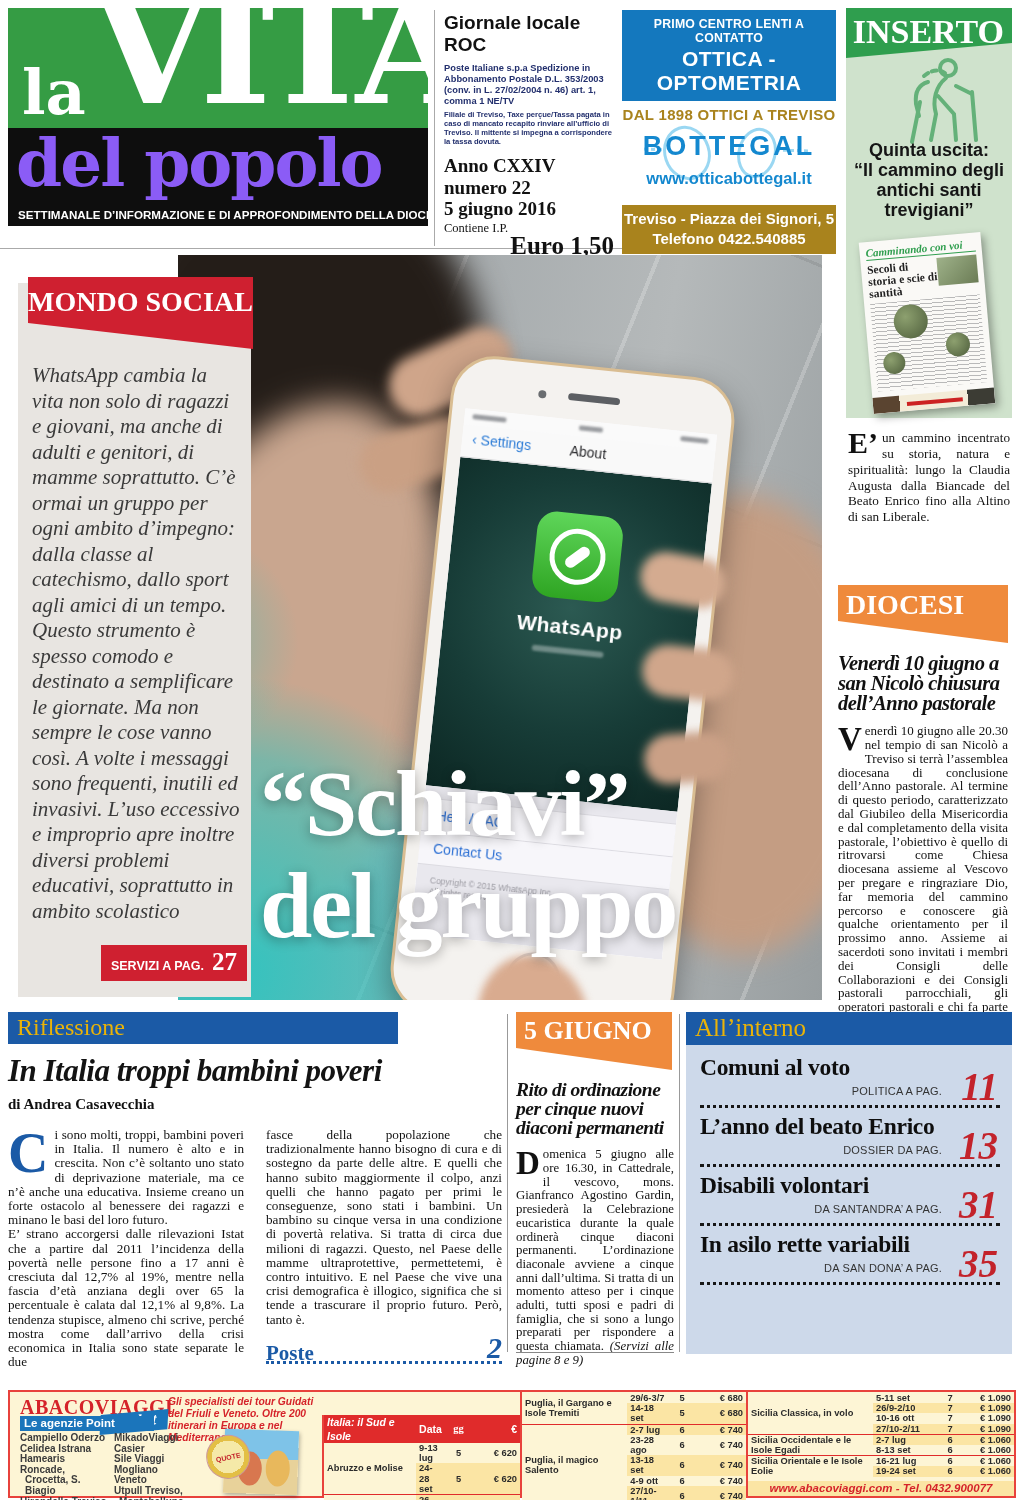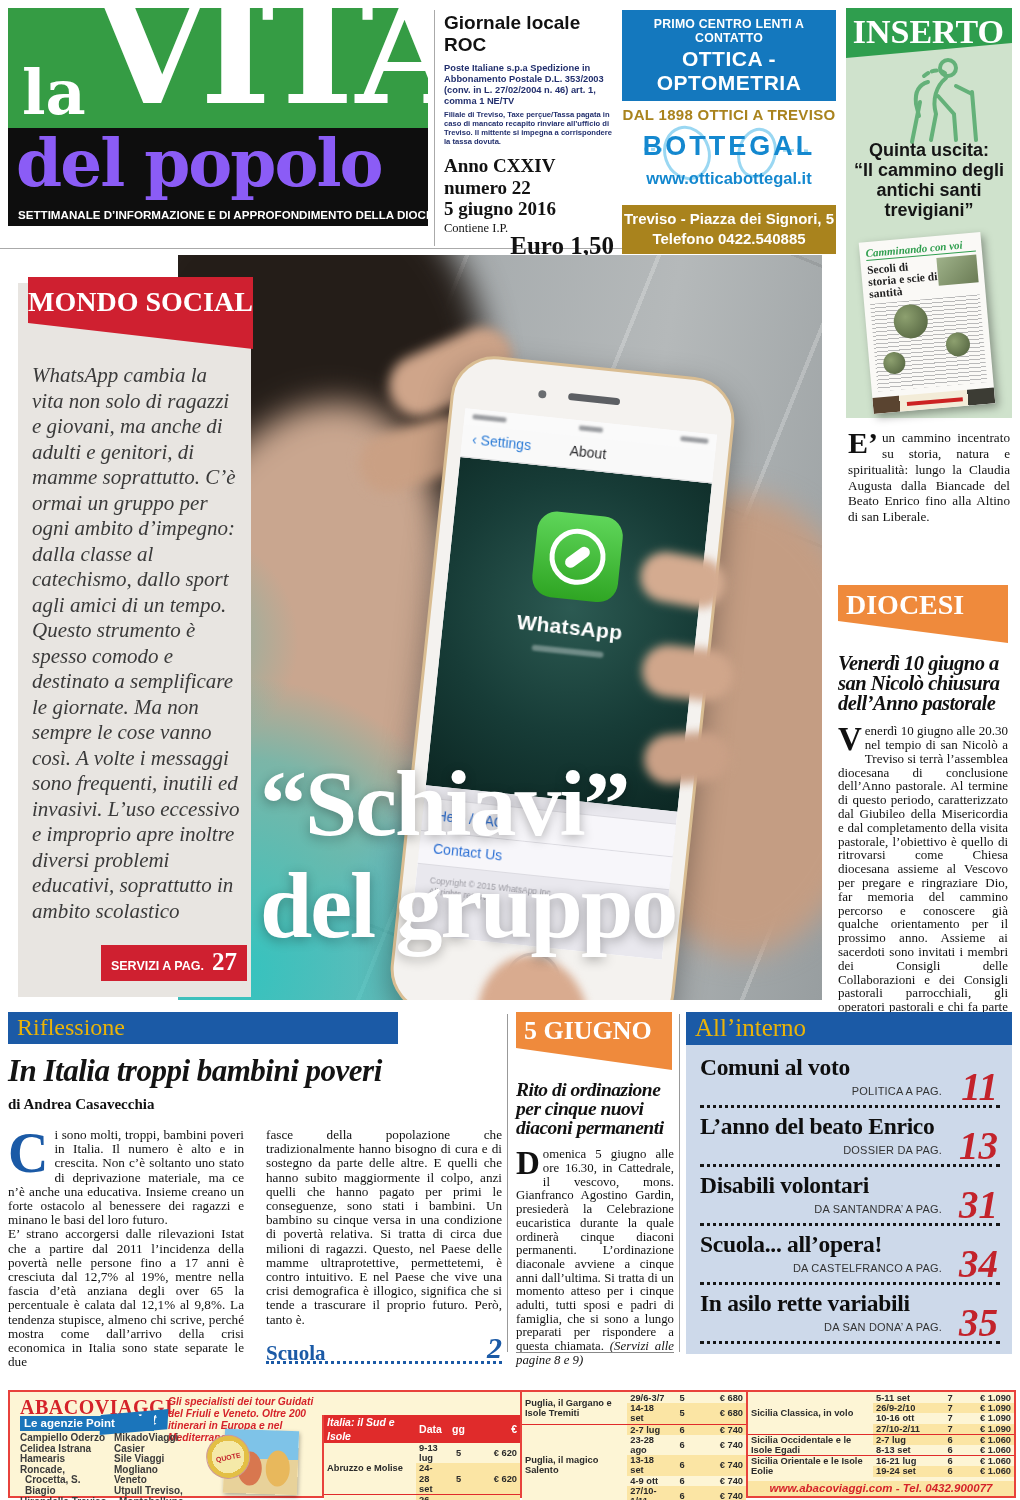"Scuola... all’opera!" div.ai-item { html: <div> <div>Scuola... all’opera!</div> <div>DA CASTELFRANCO A PAG.</div> <div>34</div> </div> -> none }
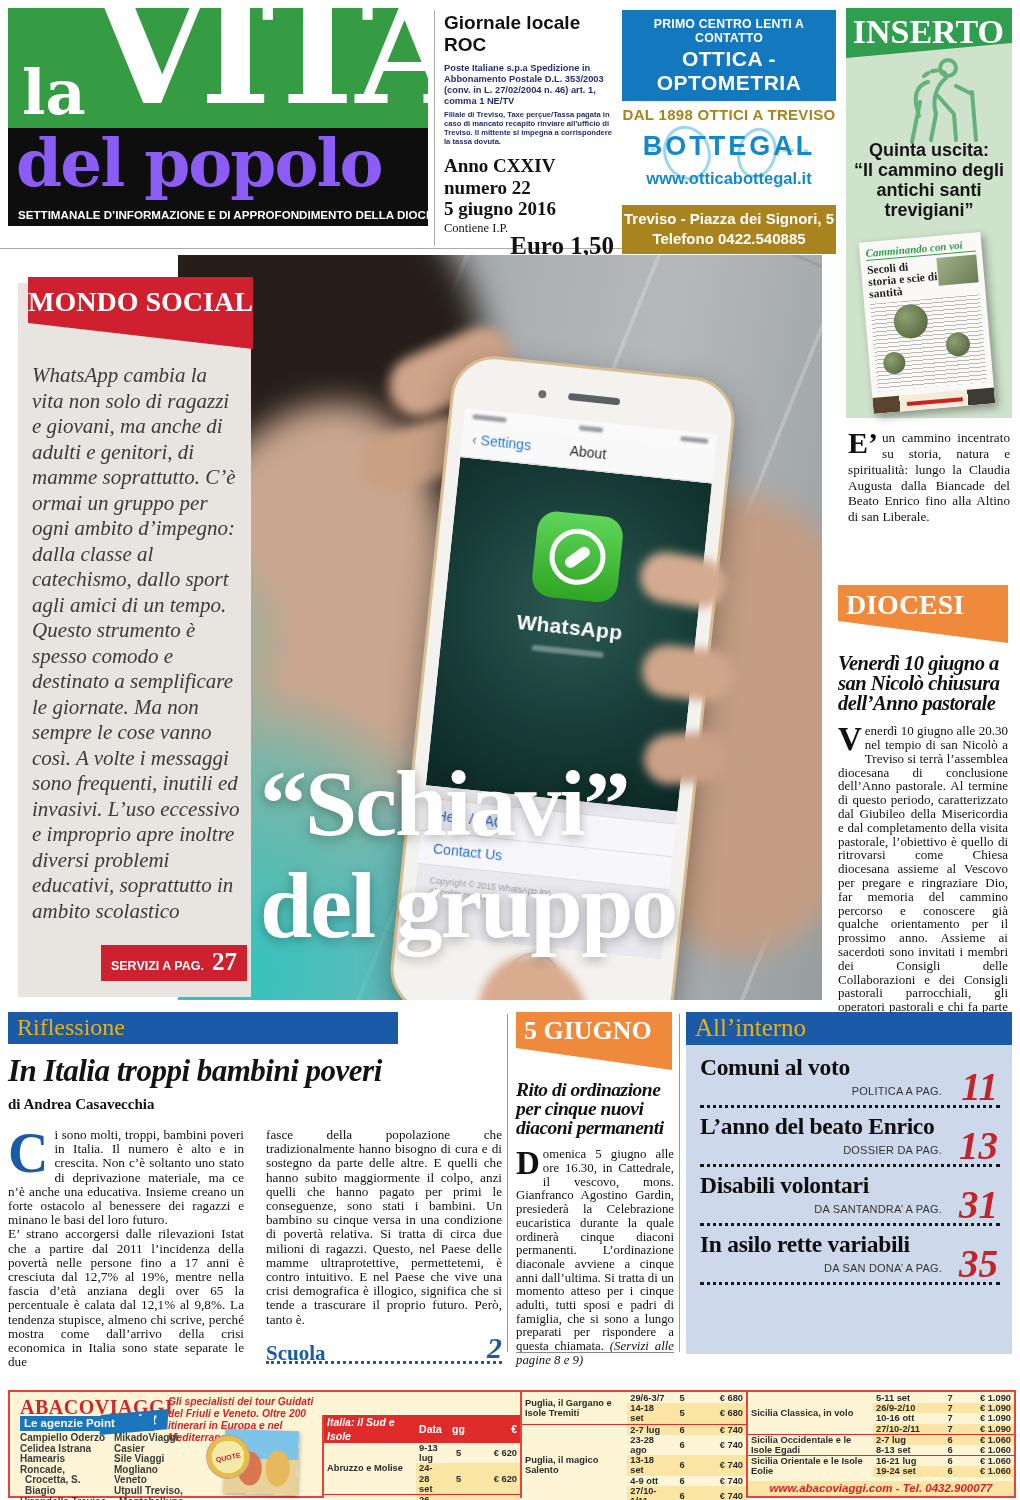"Scuola" span.s { text: Scuola -> Poste }
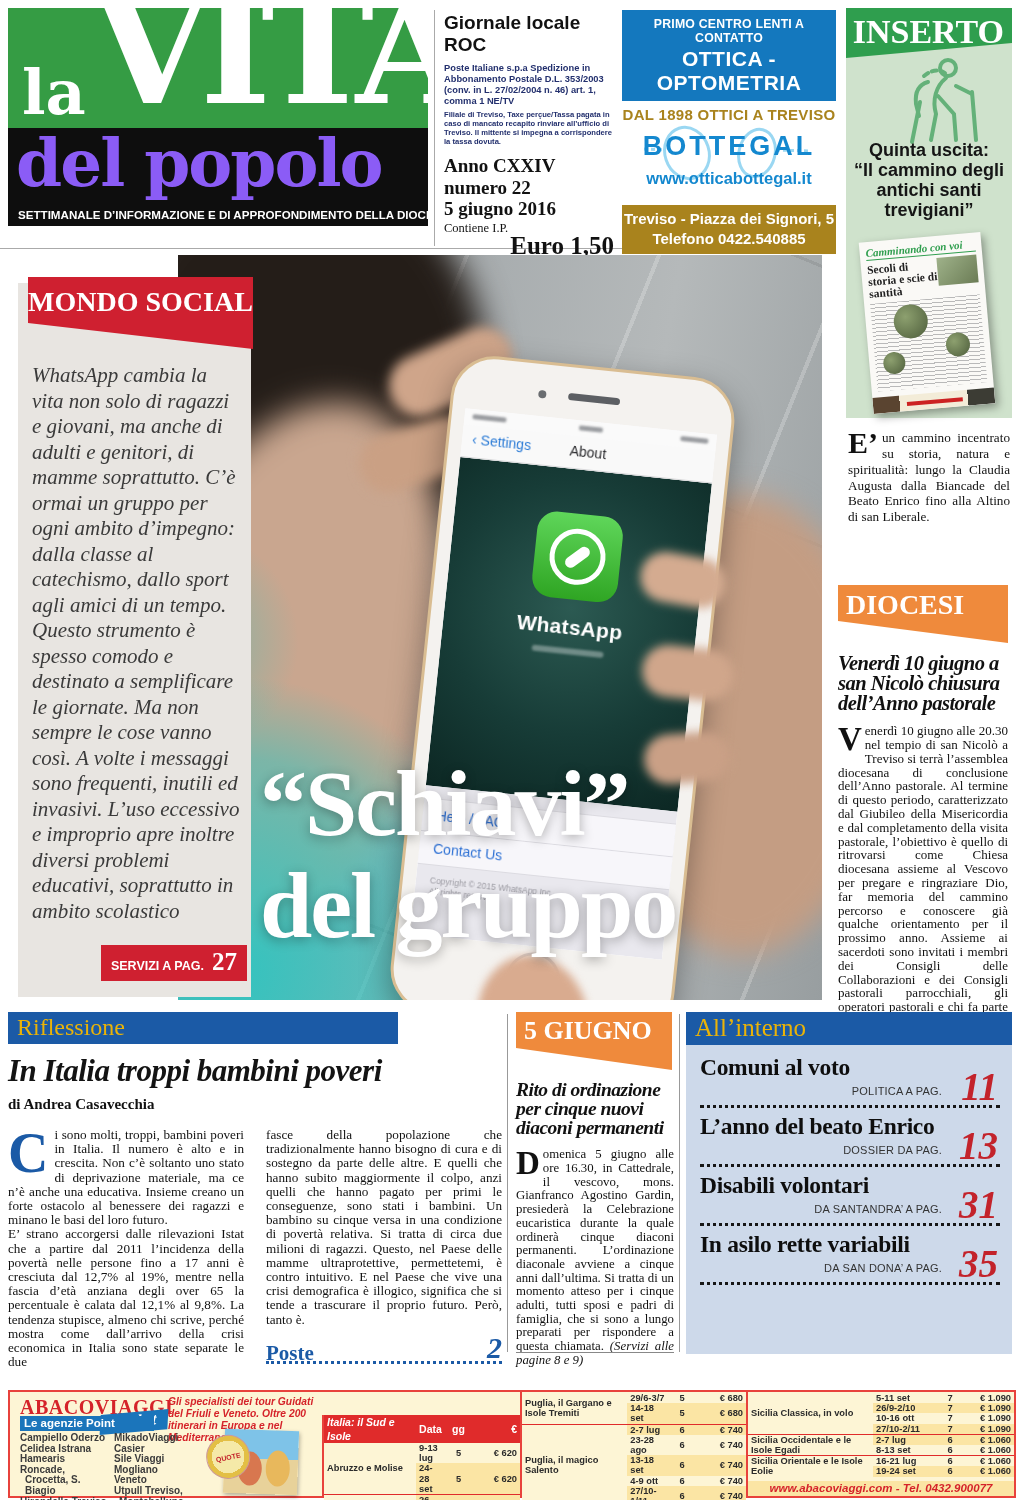"gg" td { font-family: none -> Liberation Serif, serif }
